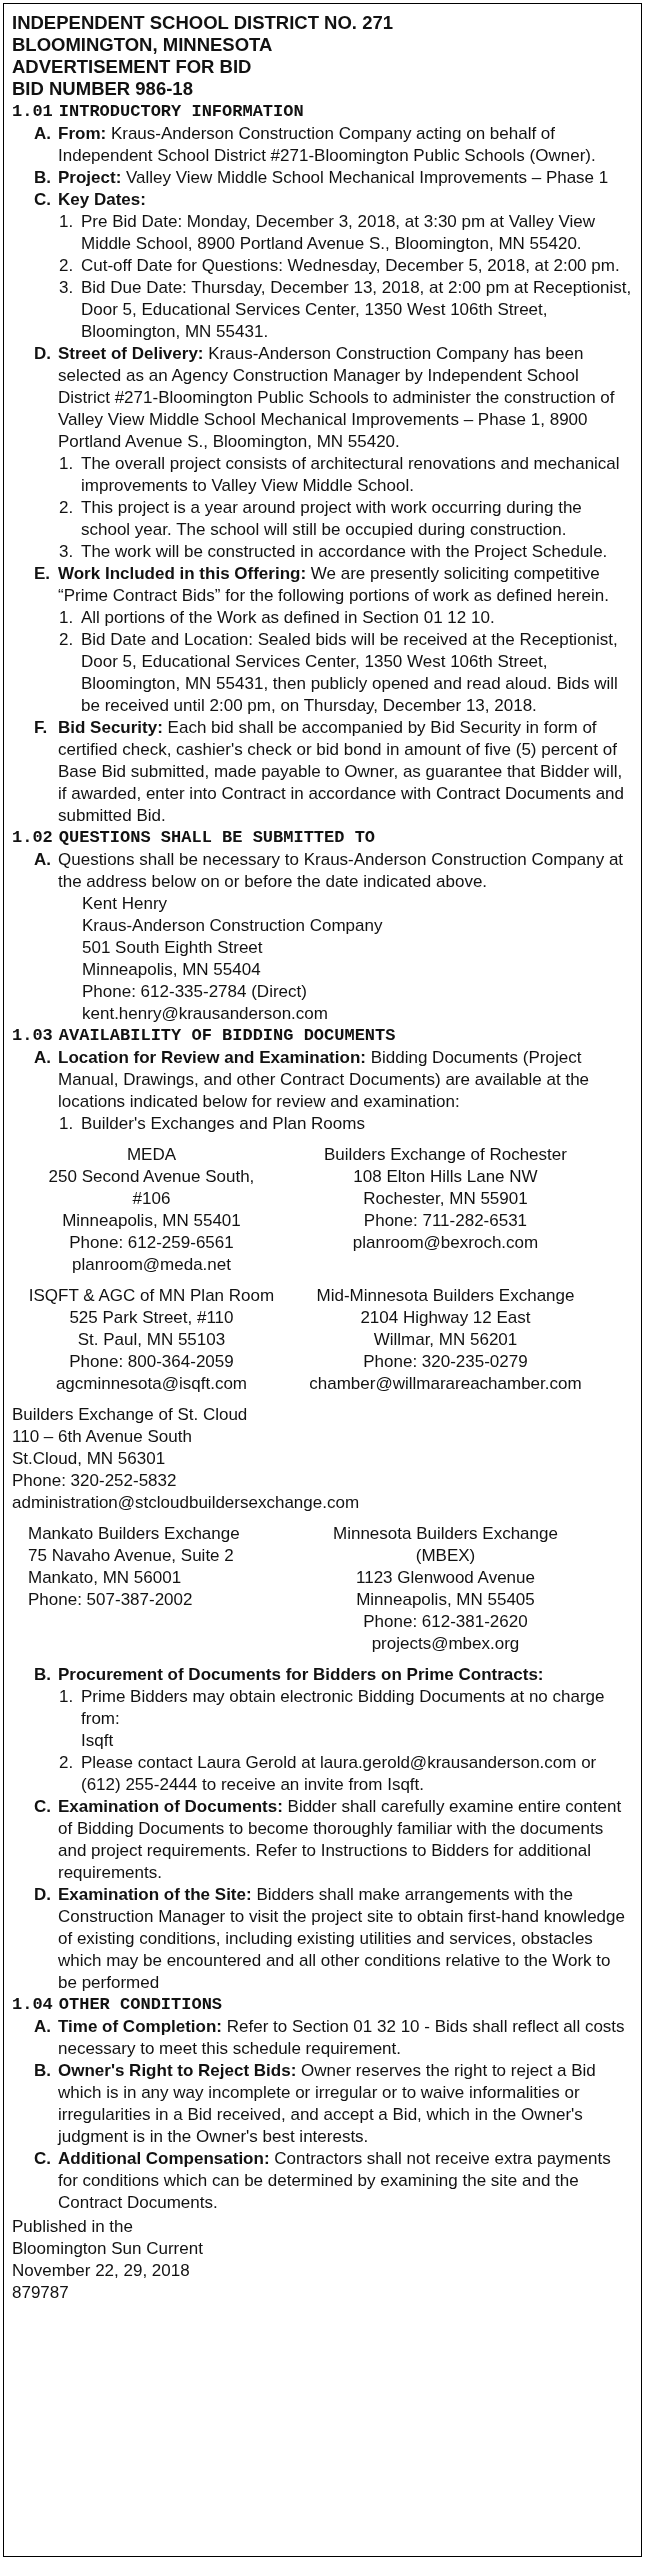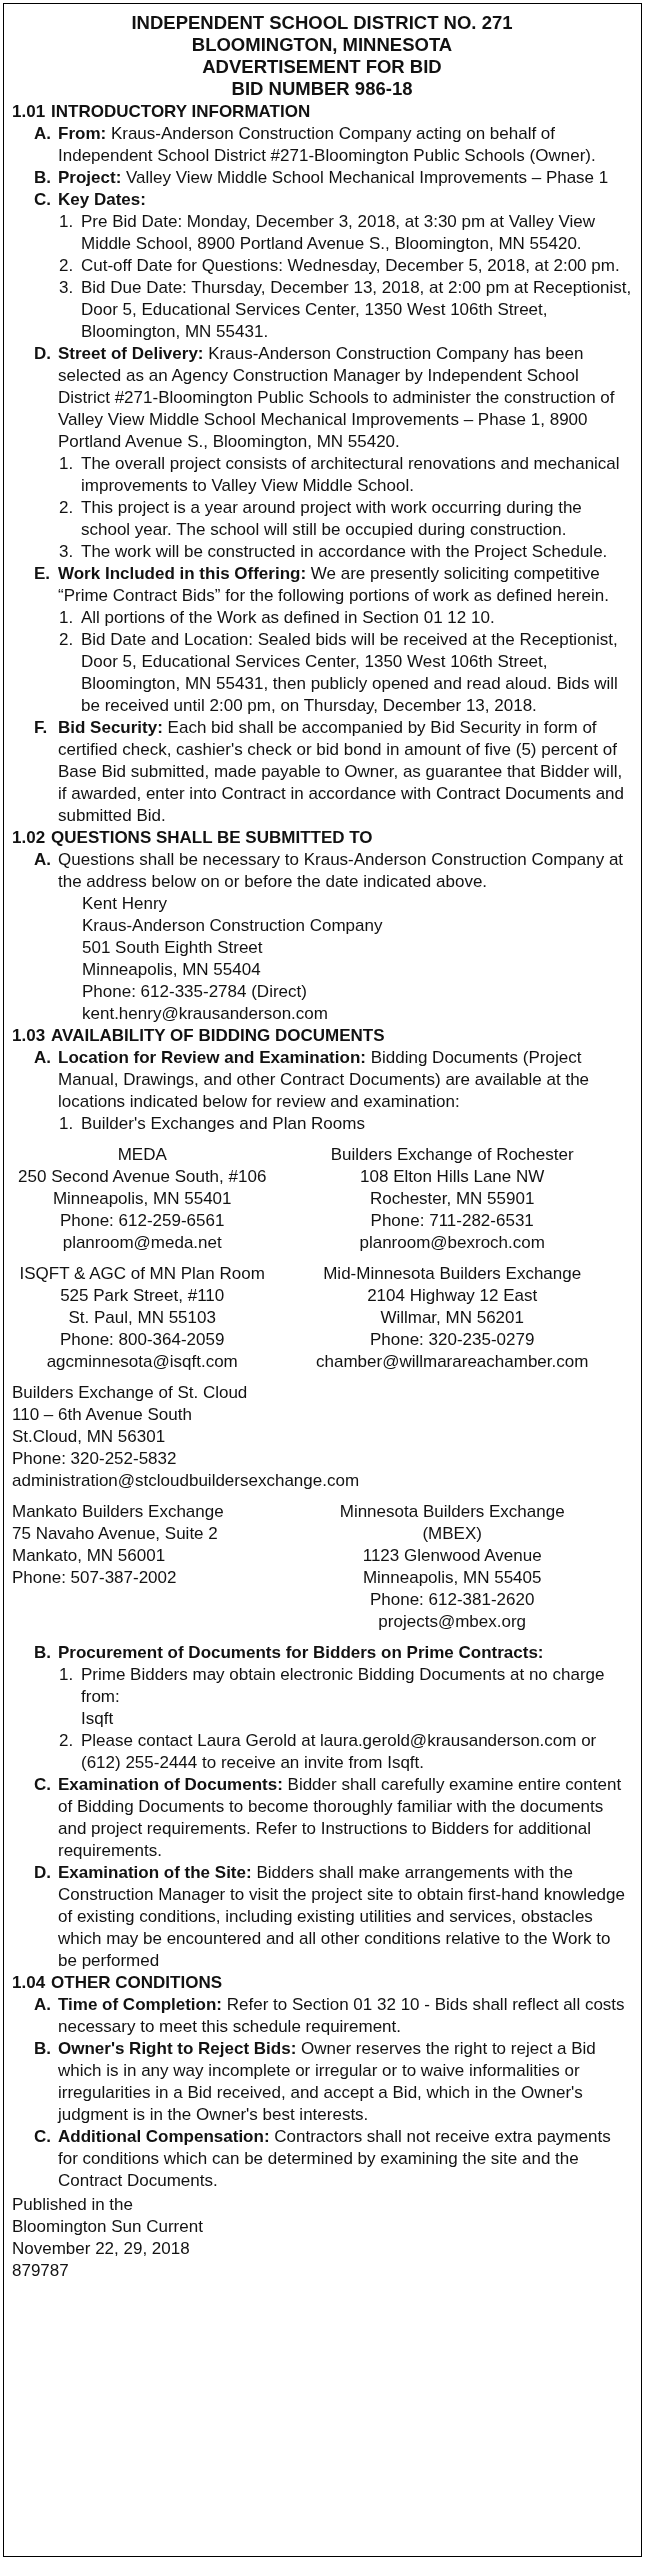"INDEPENDENT SCHOOL DISTRICT NO. 271" .ad-head { text-align: center -> none }
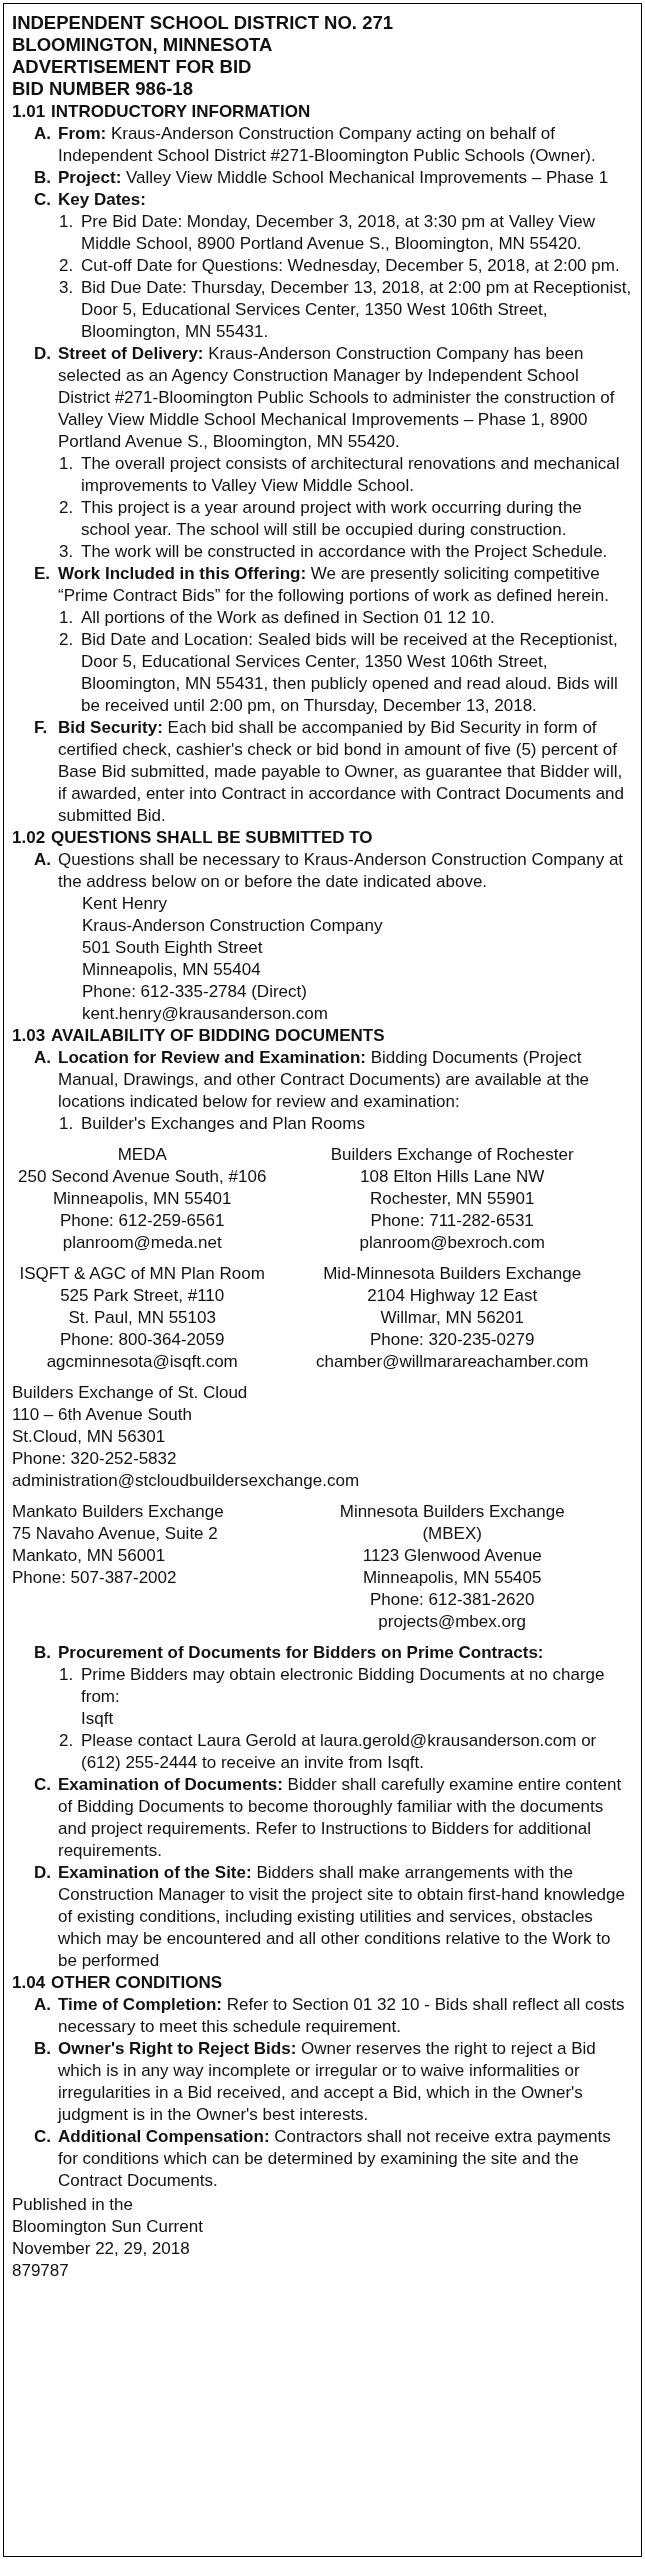"1.01 INTRODUCTORY INFORMATION" .sec { font-family: none -> Liberation Mono, monospace }
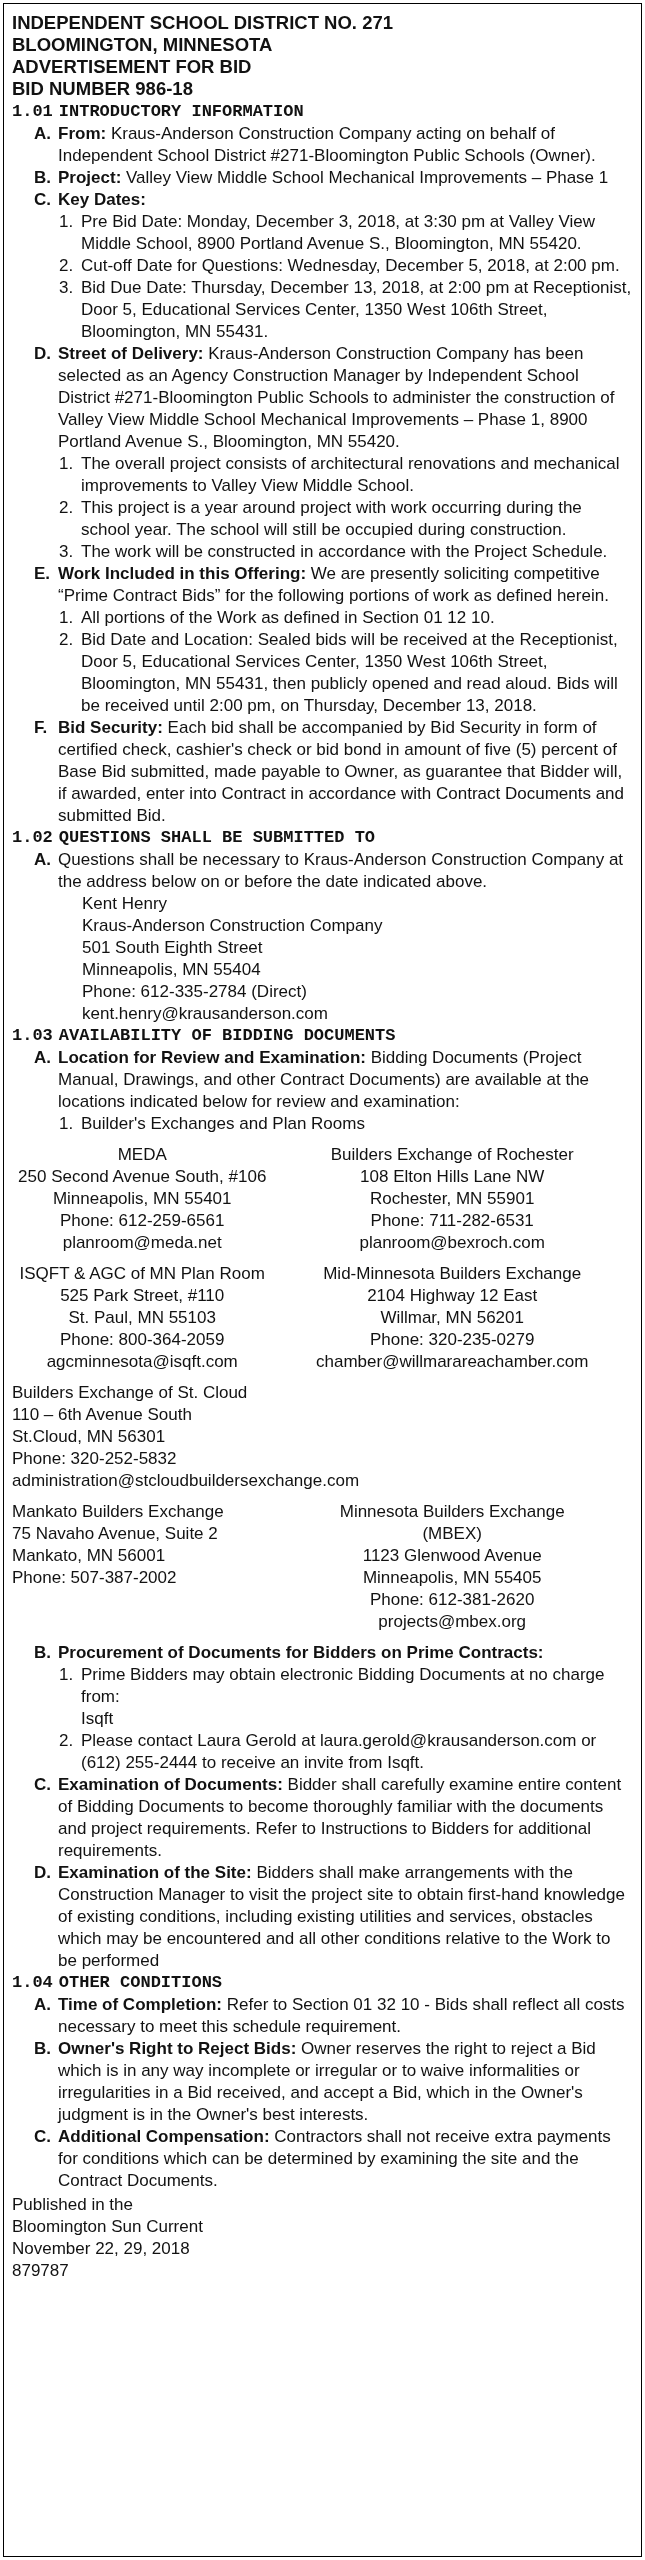"MEDA" .xgrid { margin: 9px 0 -> 9px 16px }
